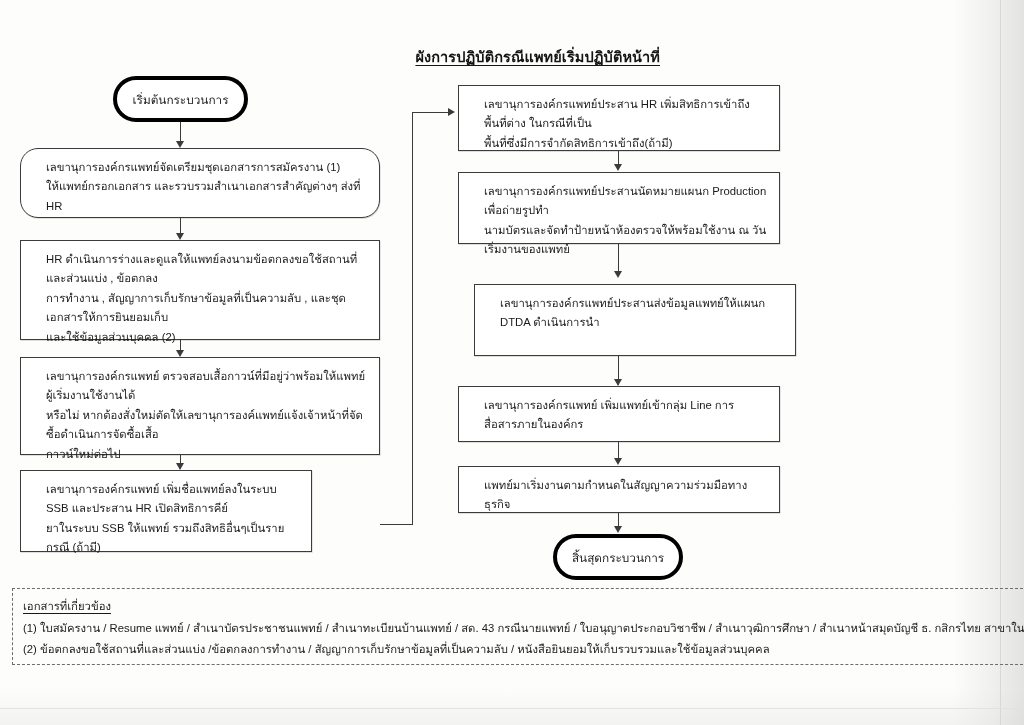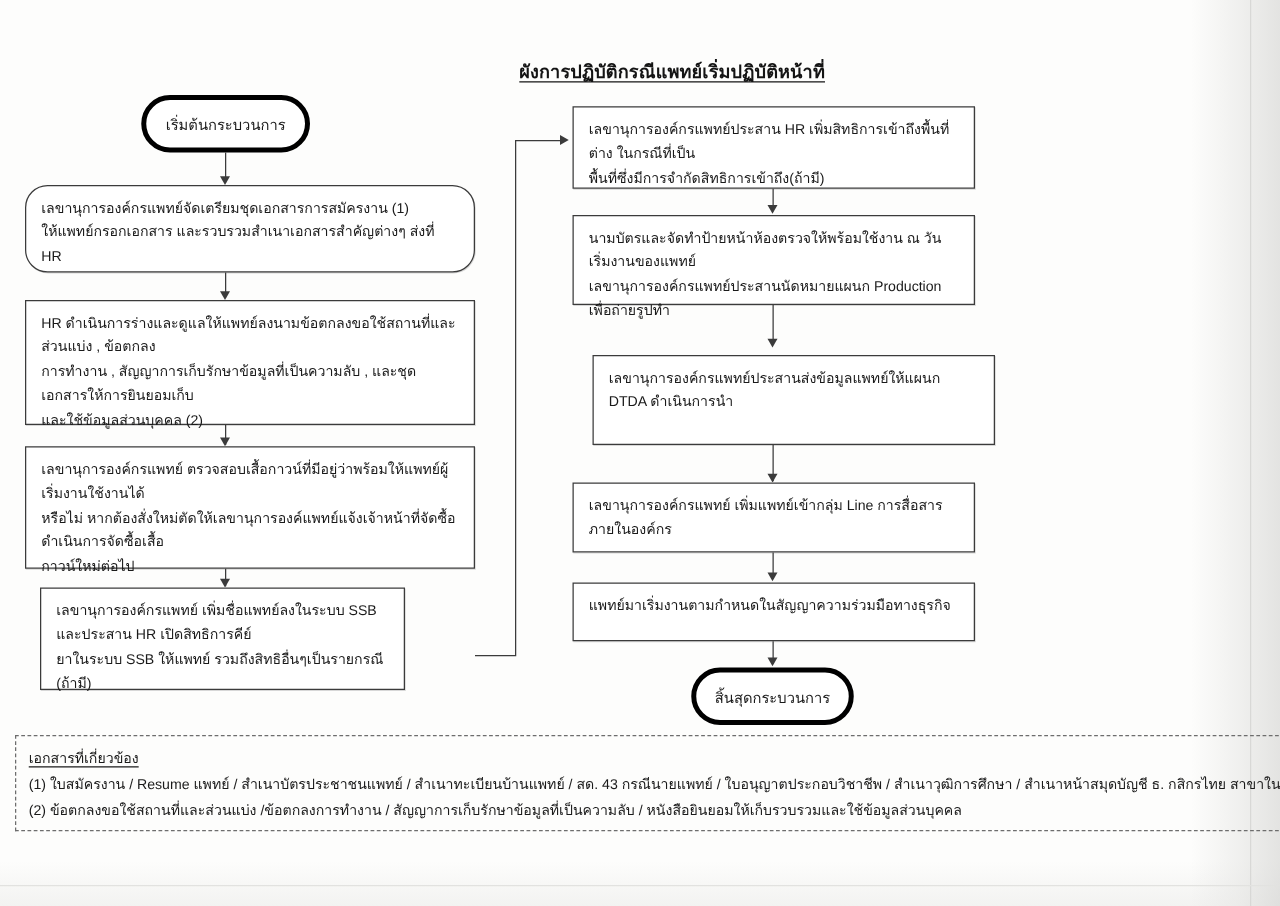"เลขานุการองค์กรแพทย์ประสาน HR" .box { padding: 9px 12px 8px 12px -> 9px 12px 8px 25px }
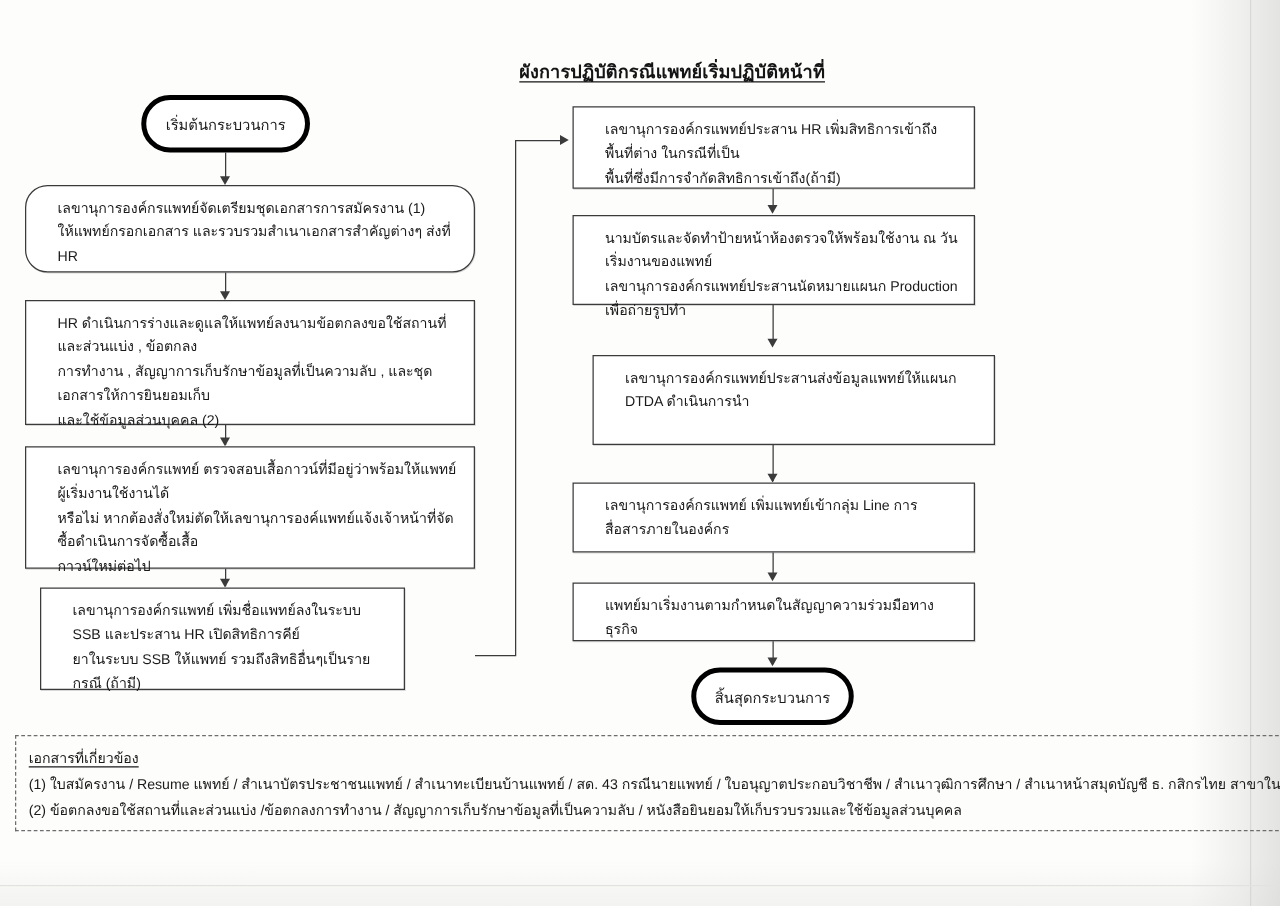"นามบัตรและจัดทำป้ายหน้าห้องตรวจให้พร้อมใ" p { order: before "เลขานุการองค์กรแพทย์ประสานนัดหมายแผนก" -> after "เลขานุการองค์กรแพทย์ประสานนัดหมายแผนก" }
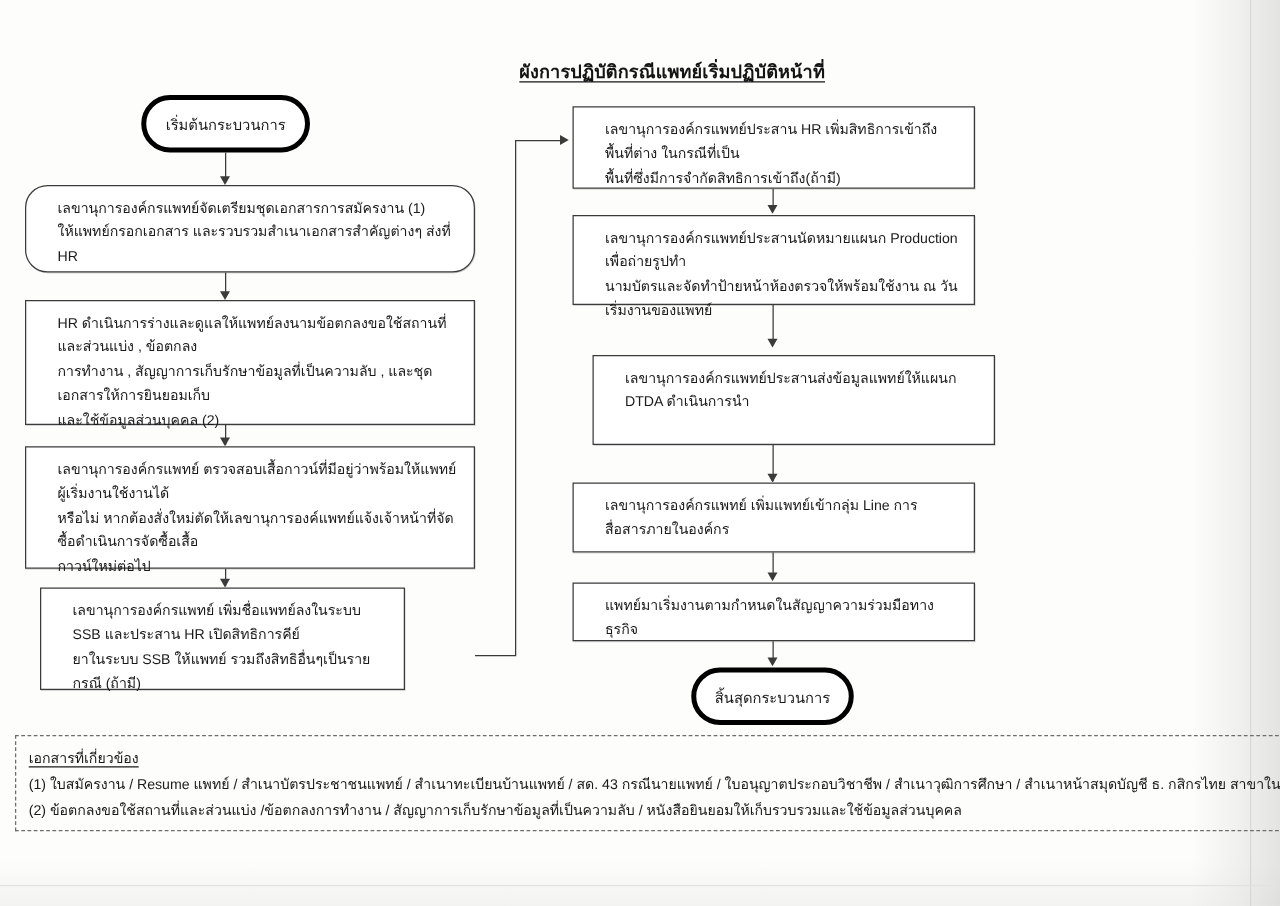"เลขานุการองค์กรแพทย์ เพิ่มชื่อแพทย์ลงในระบบ SSB" div.box { margin-left: 12px -> none }
